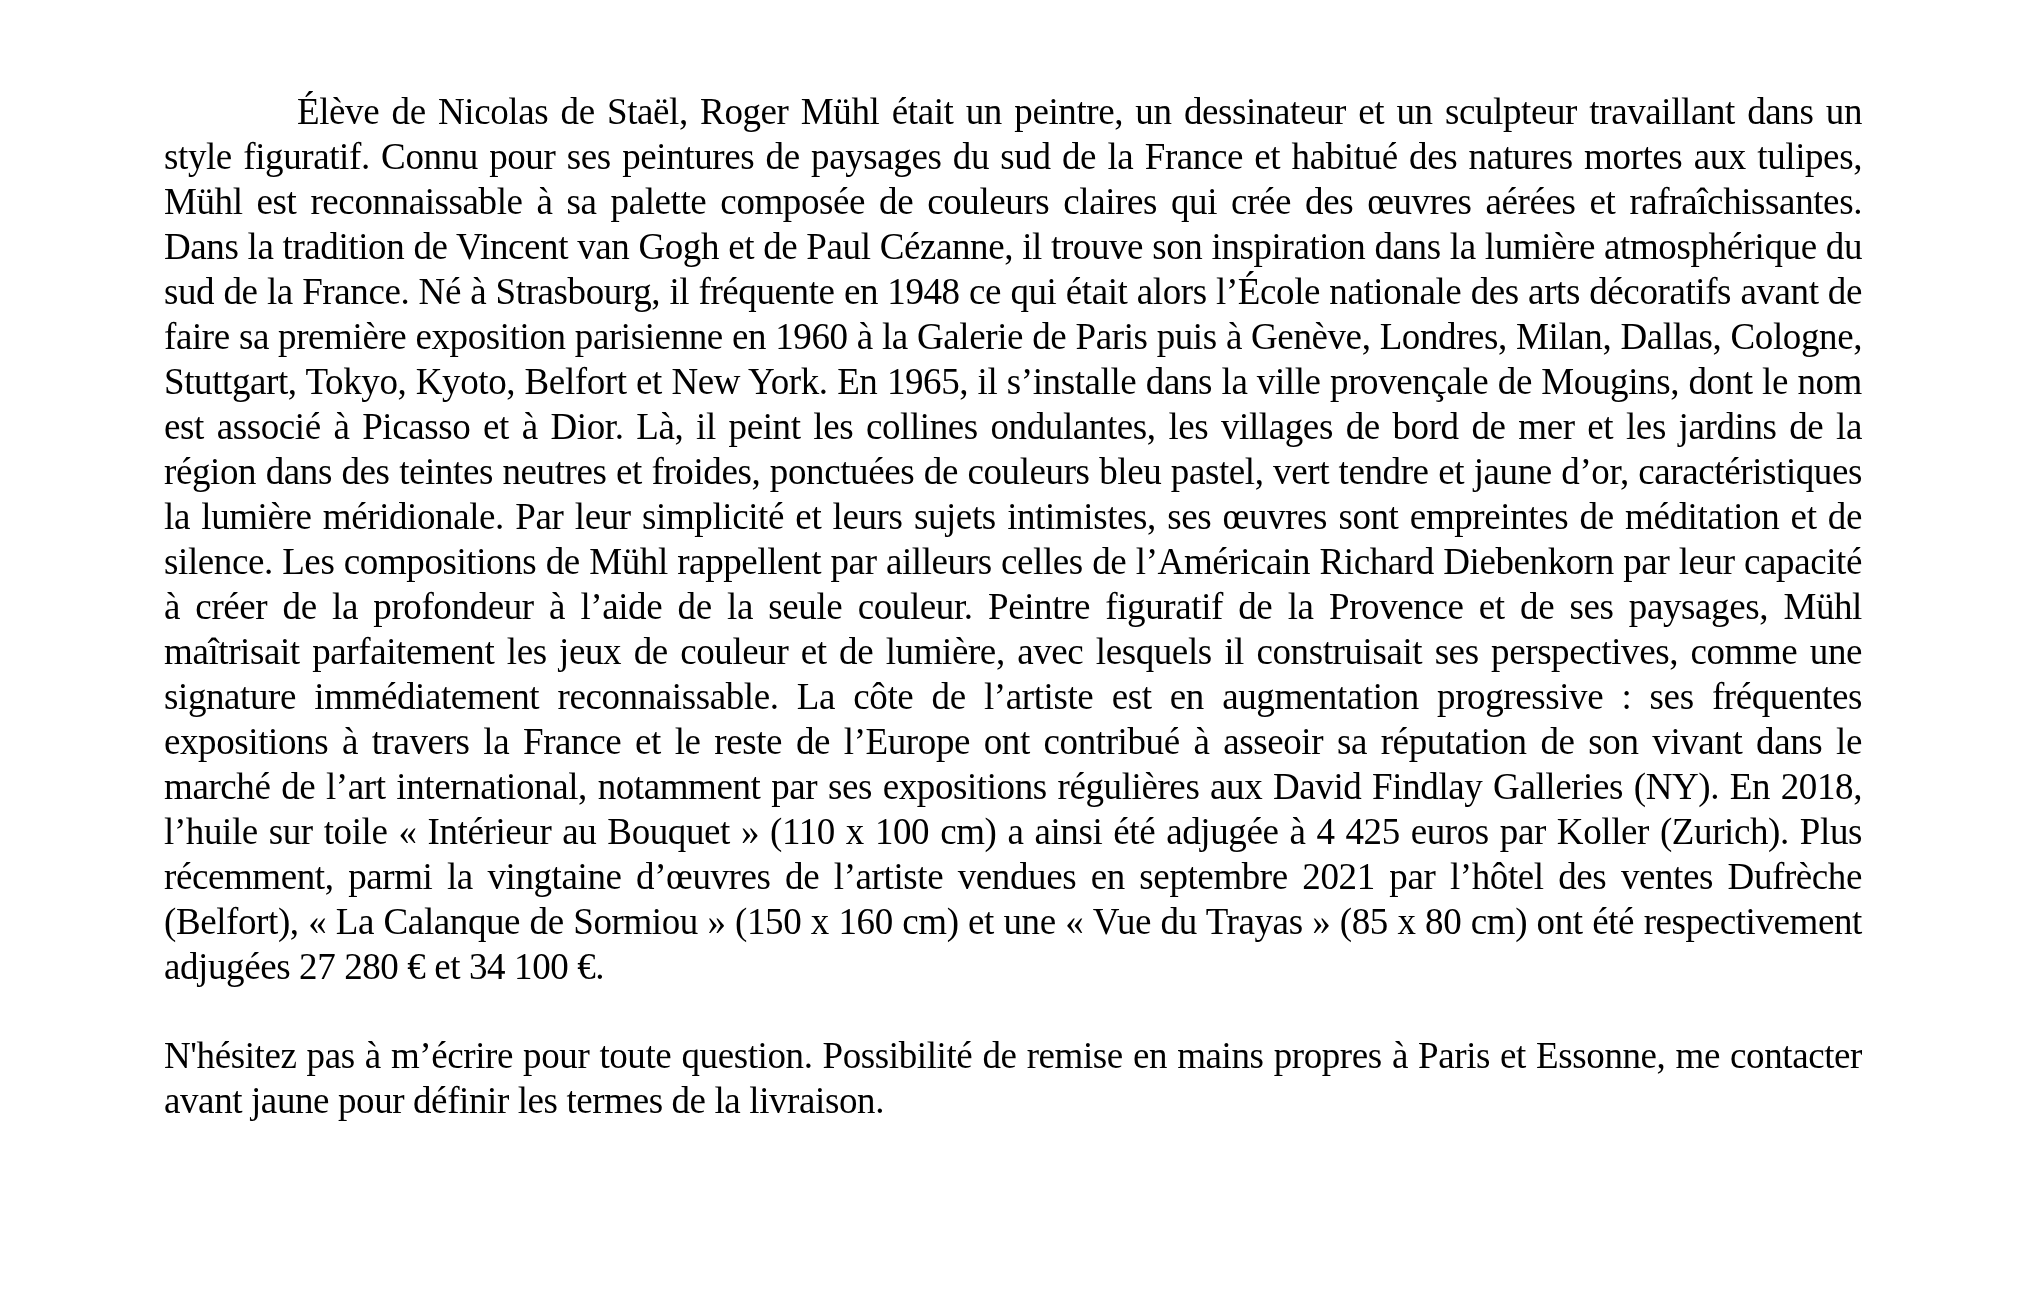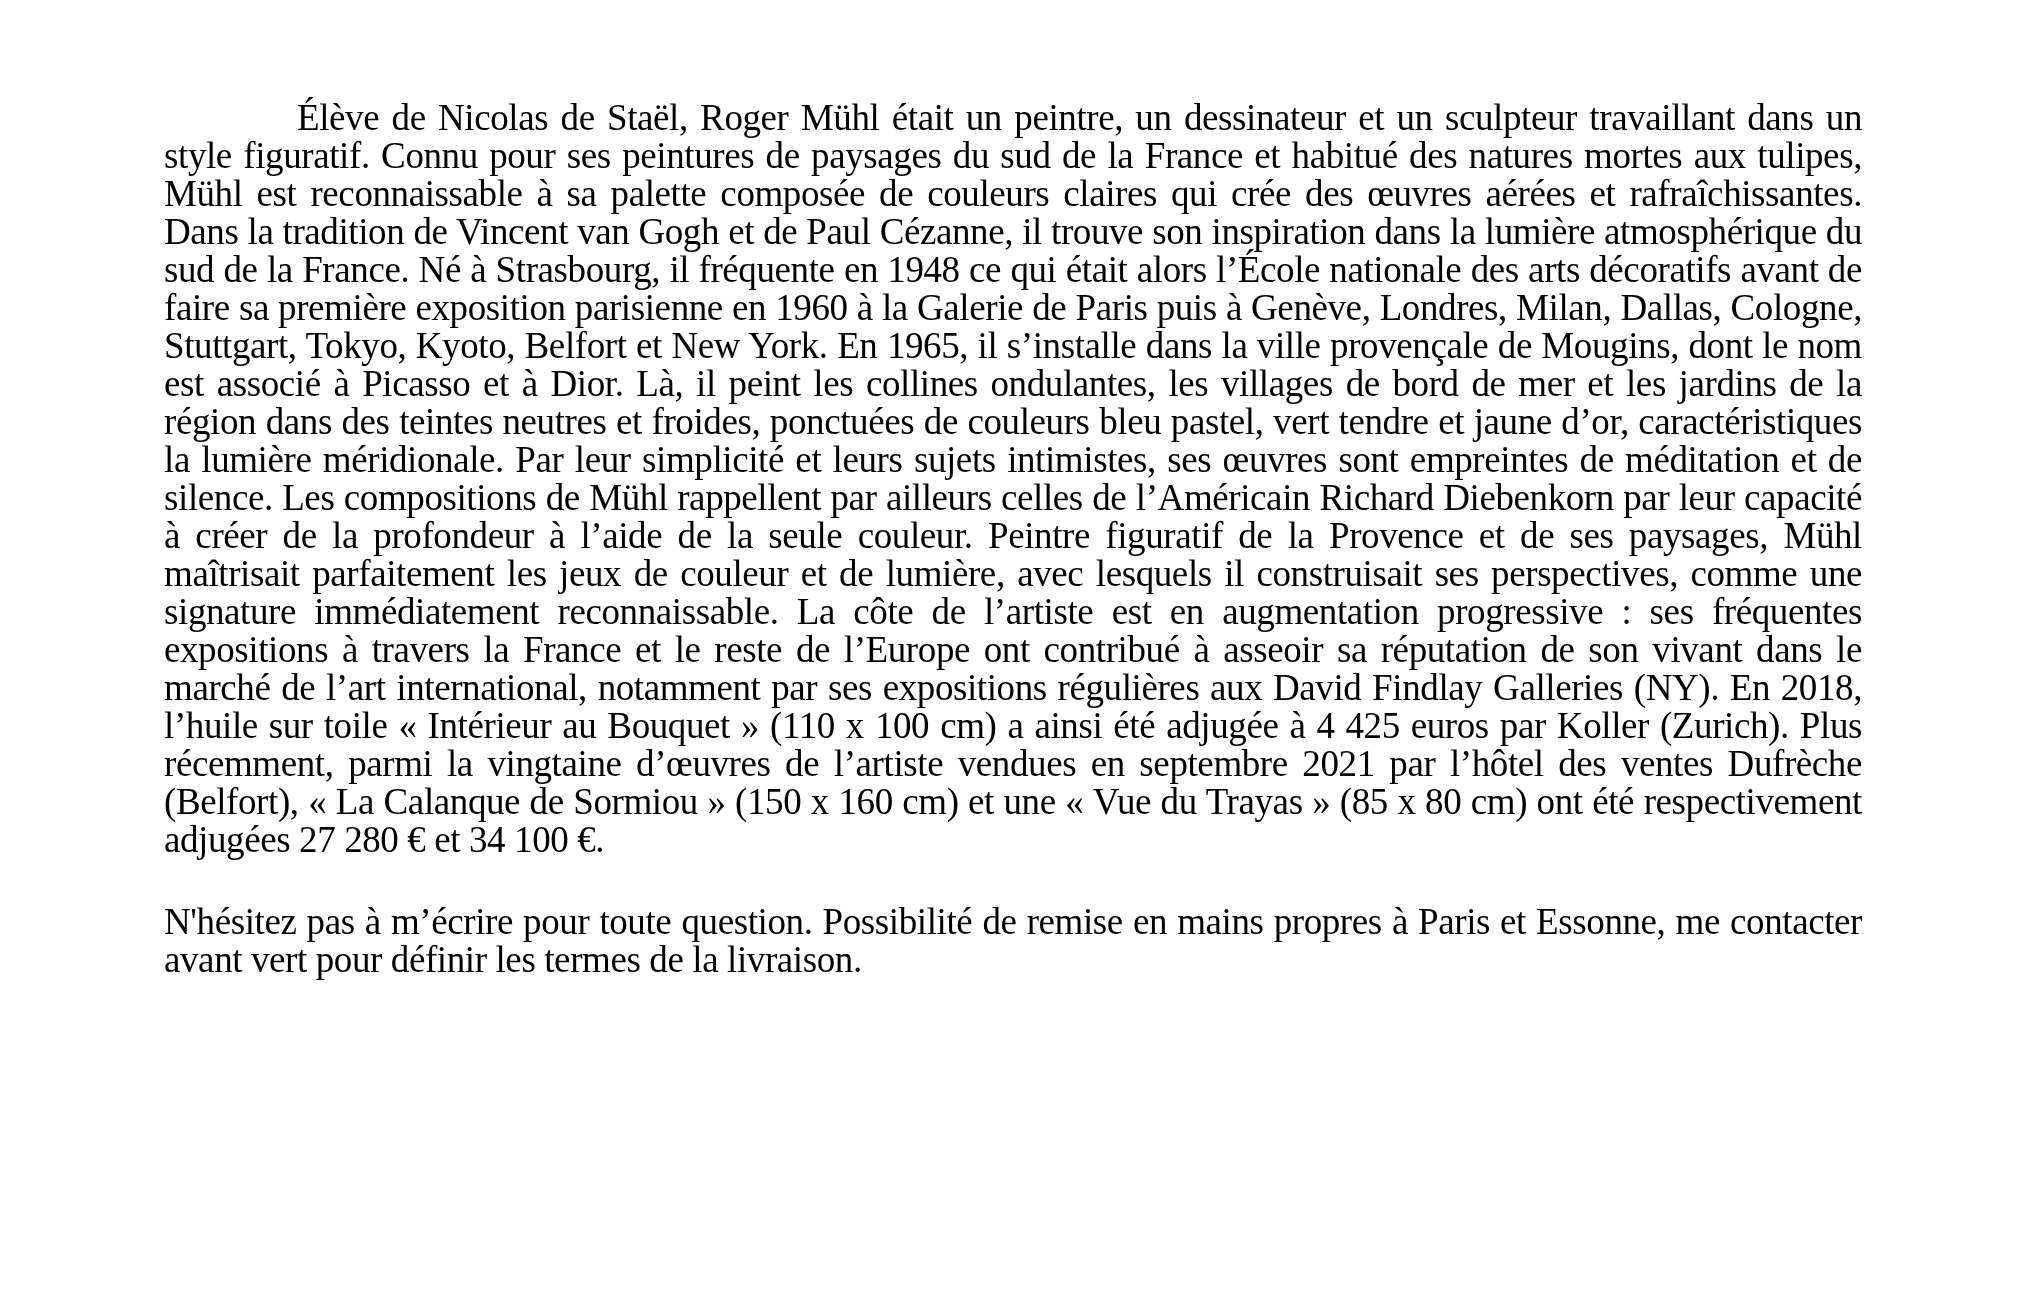"Élève de Nicolas de Staël," .page { line-height: 38px -> 45px; top: 99px -> 89px }
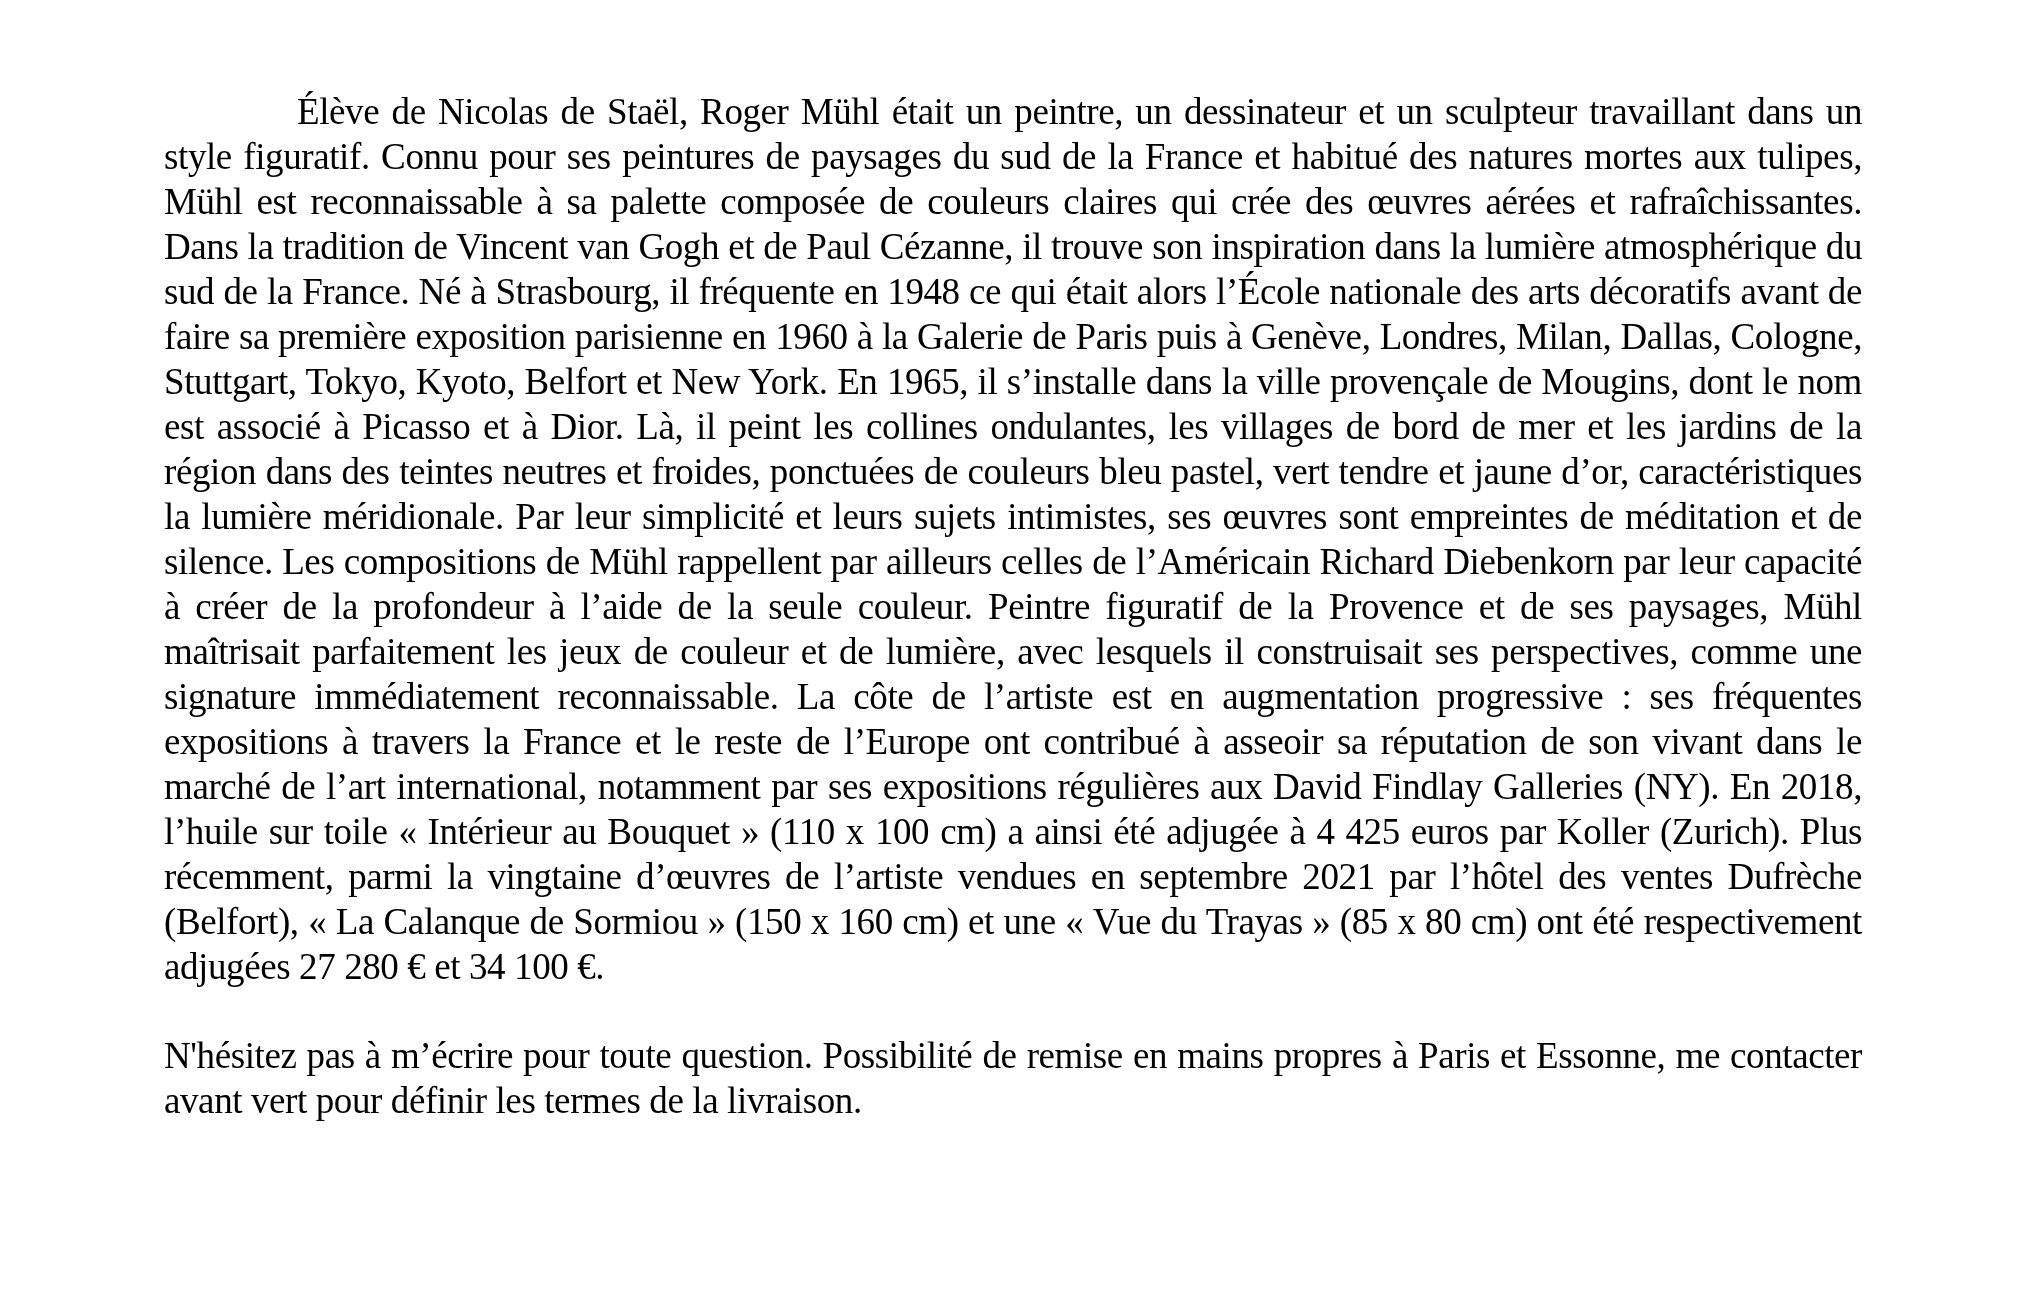"N'hésitez pas à m’écrire pour" p.para { text: vert -> jaune }
